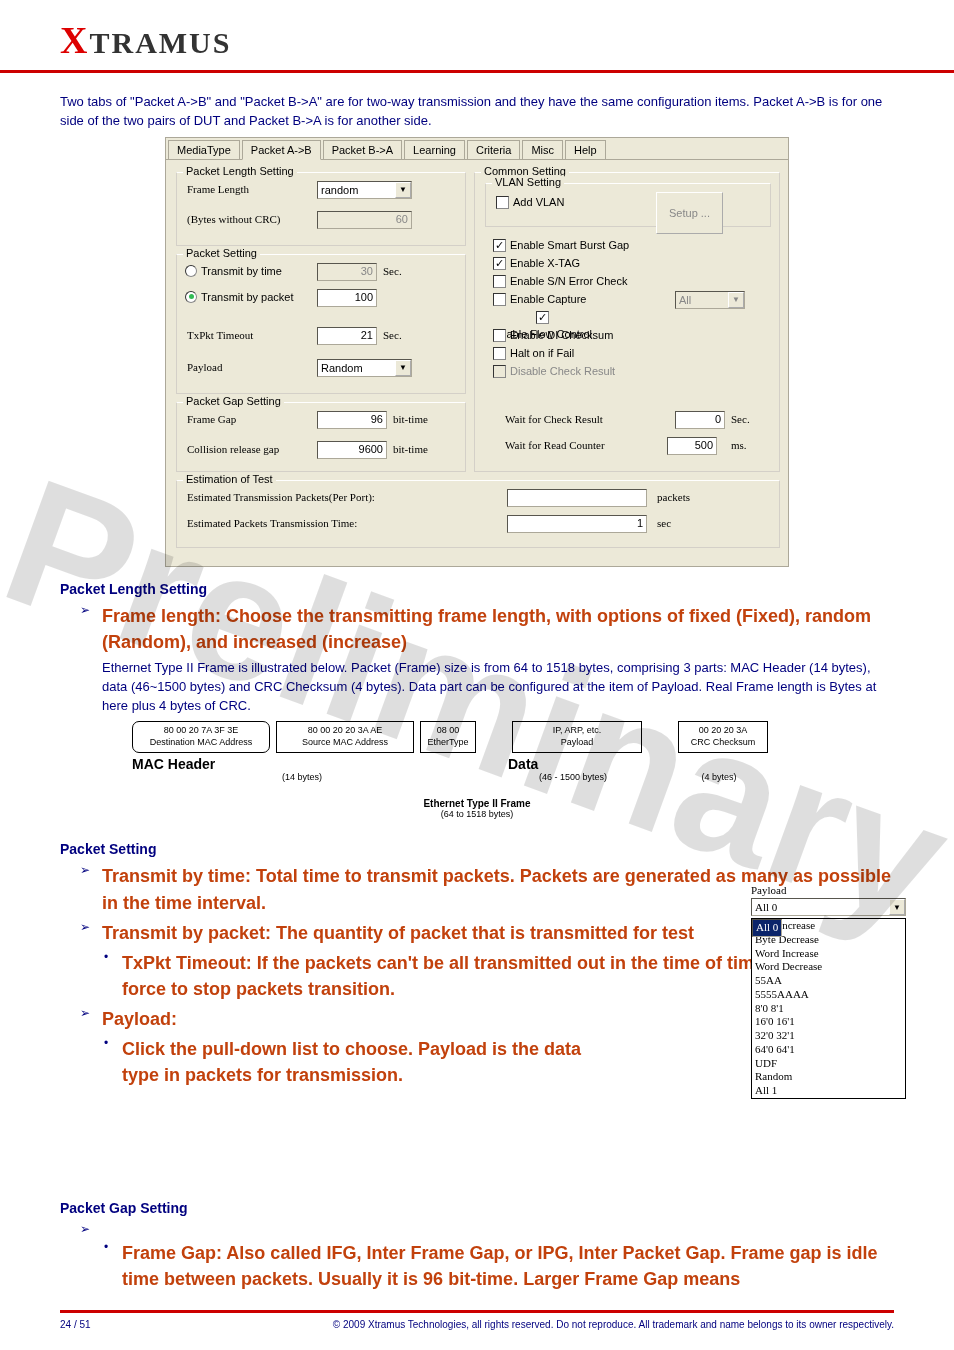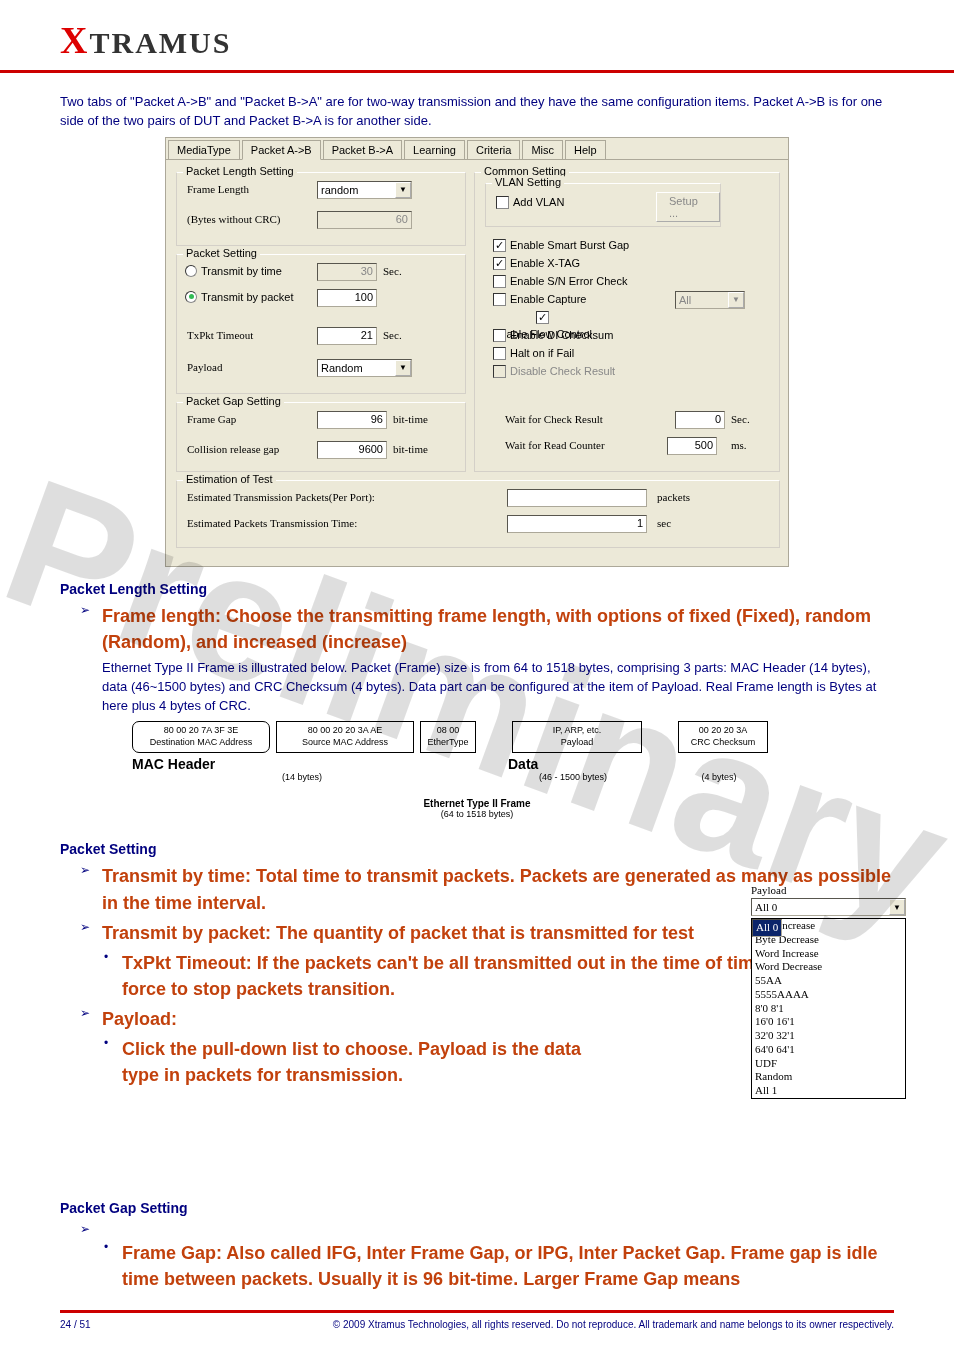"VLAN Setting" div.fieldset { width: 236px -> 286px }
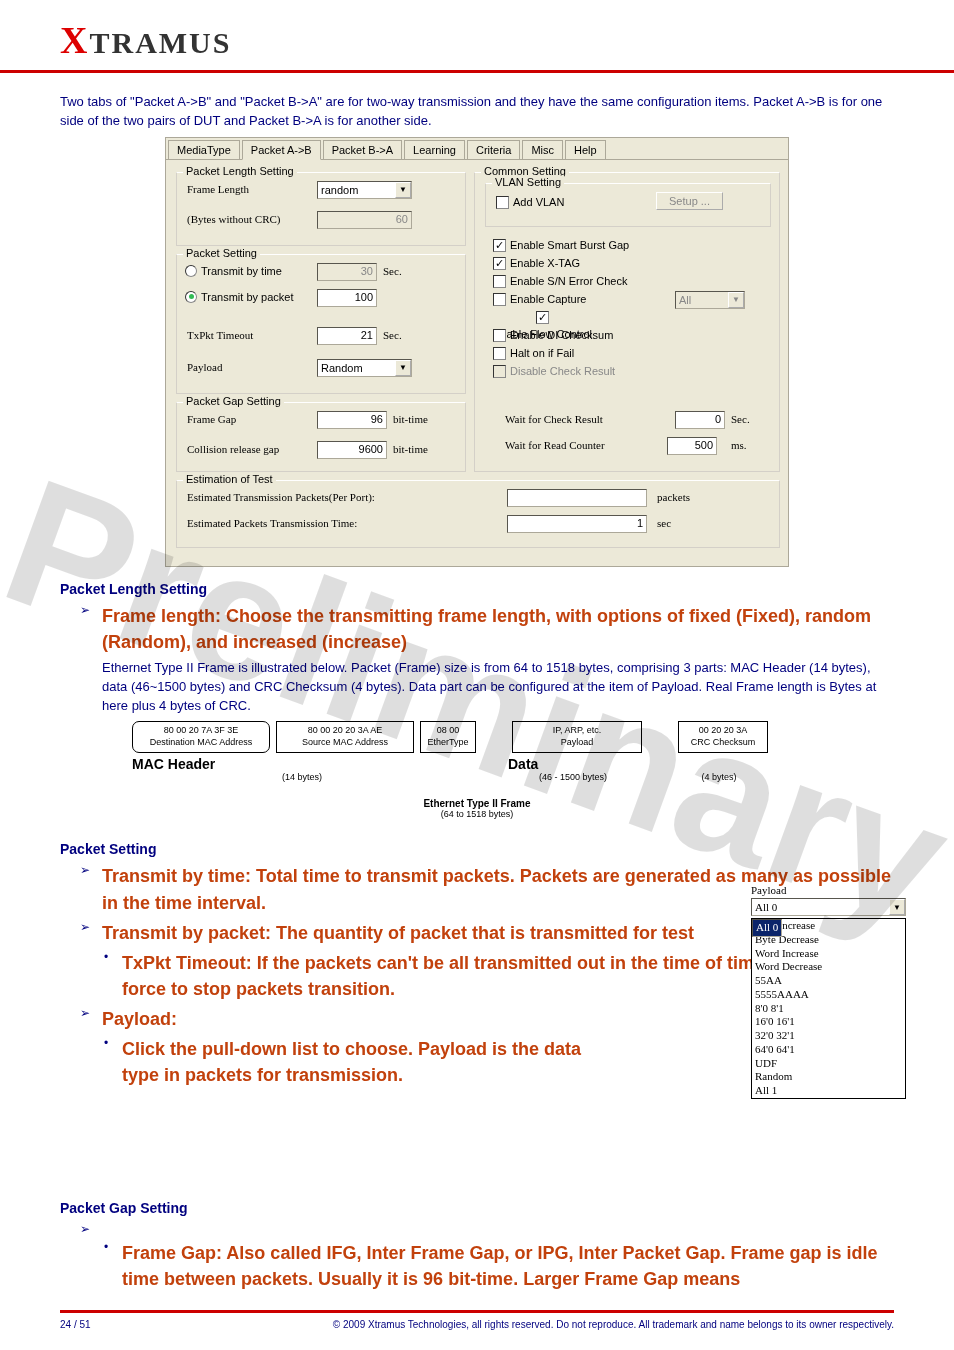"Setup ..." .btn { padding: 2px 12px -> 14px 12px }
